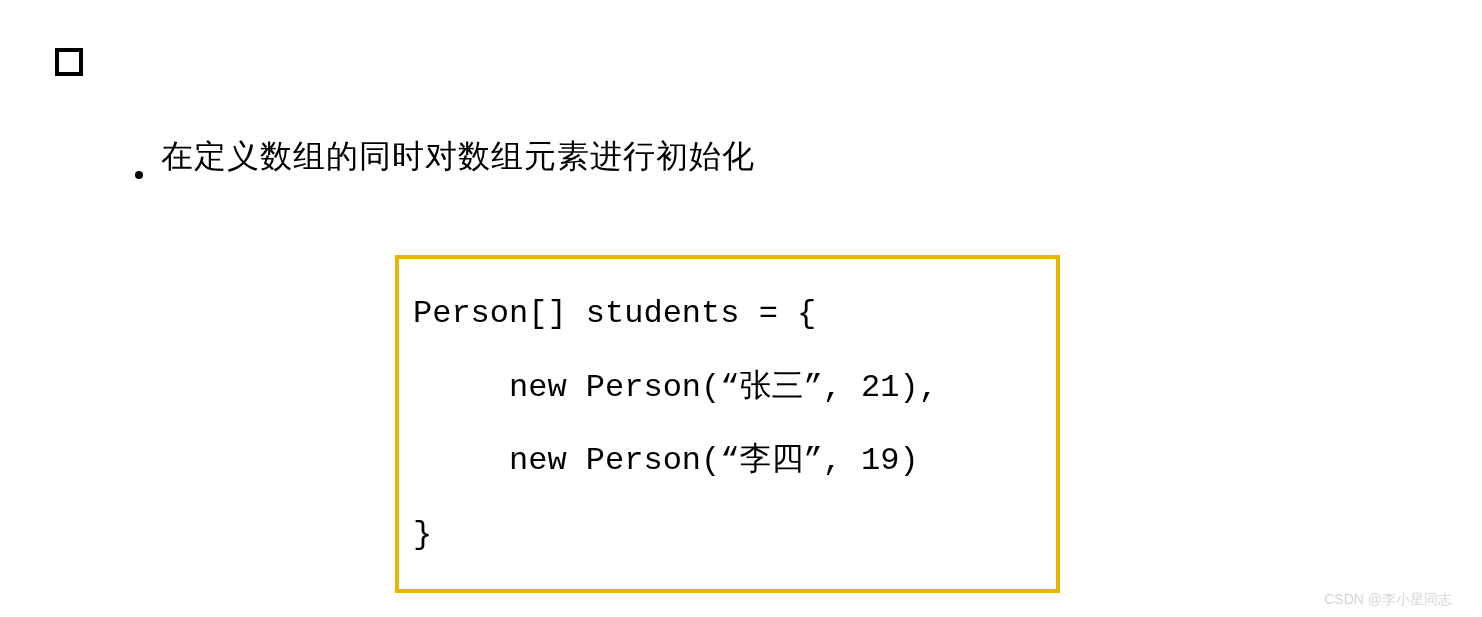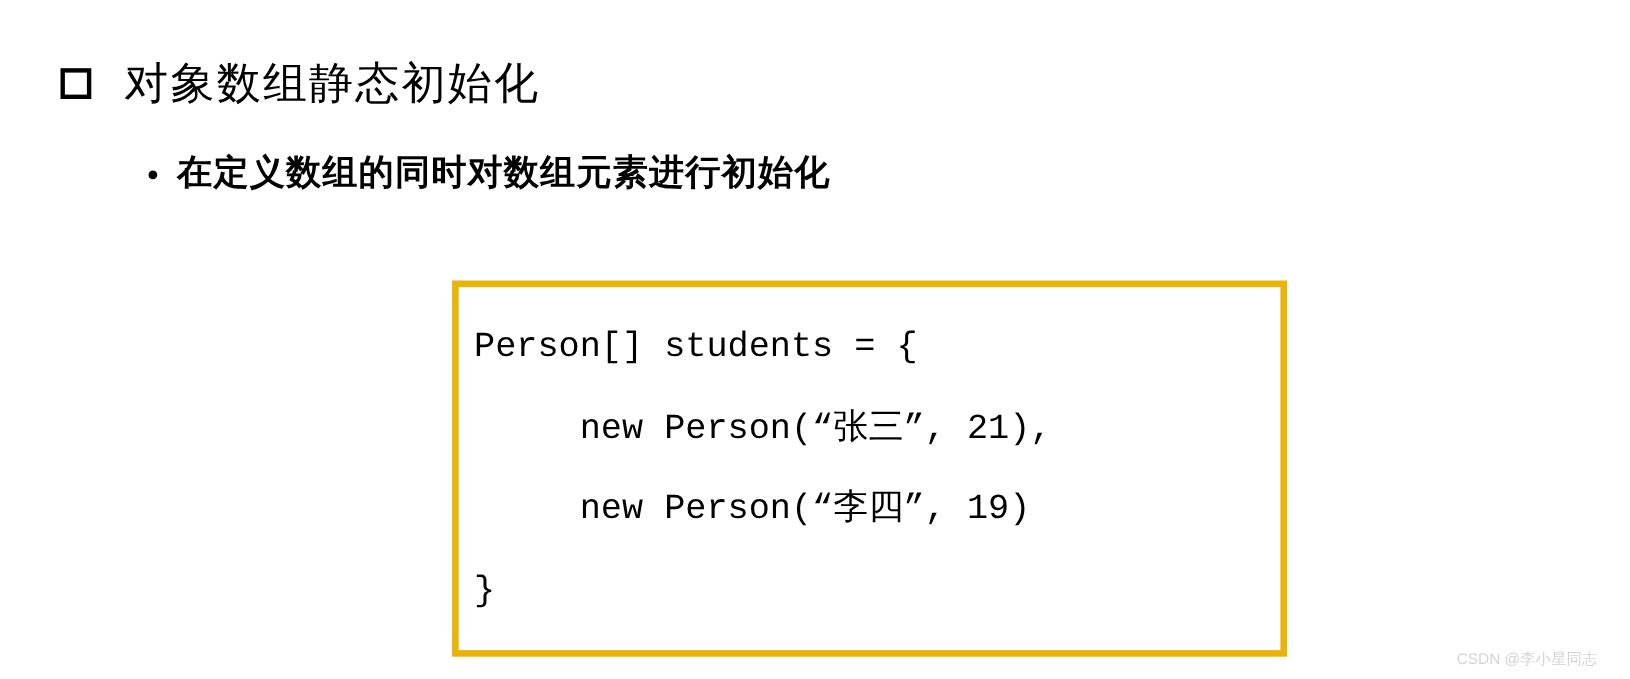"对象数组静态初始化" div.heading-text { html: <div>对象数组静态初始化</div> -> none }
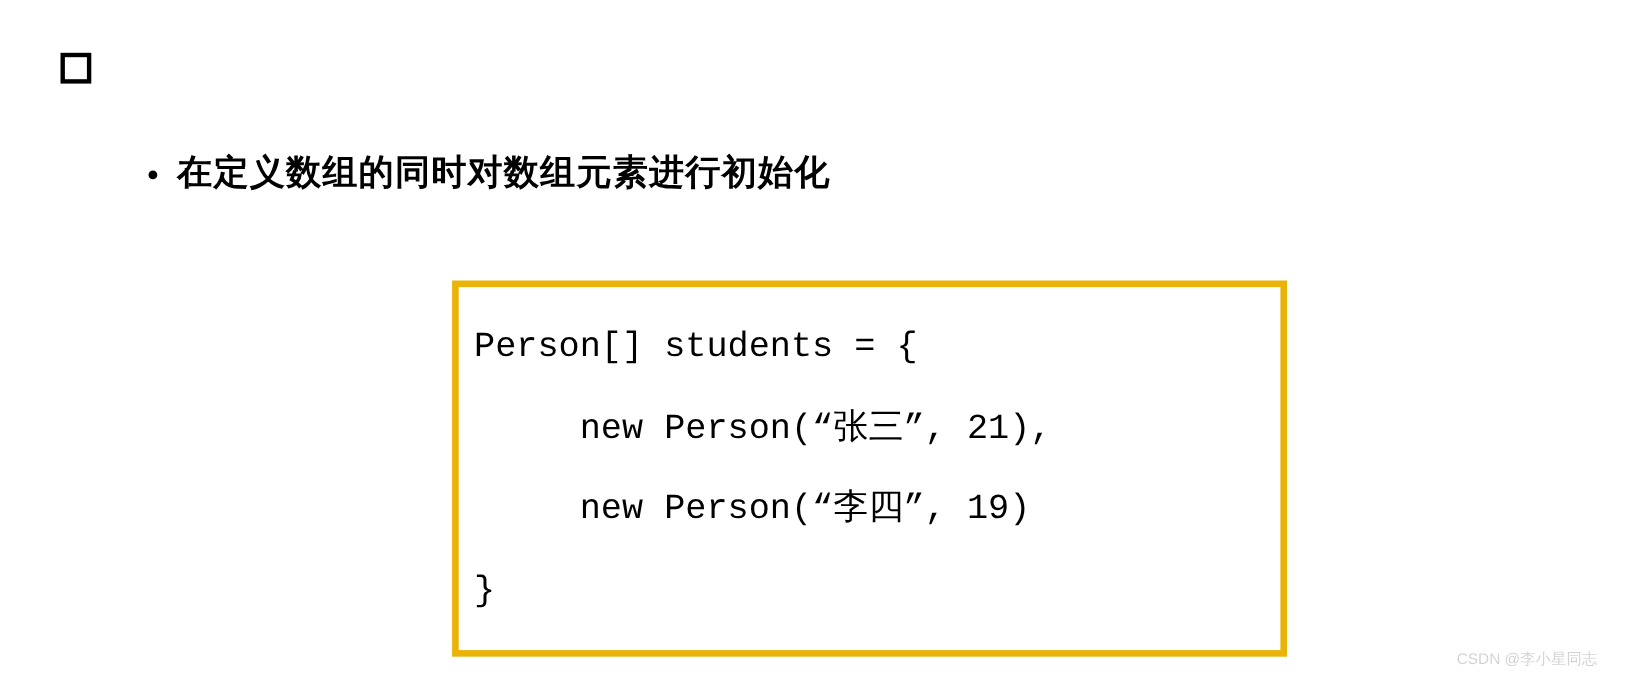"在定义数组的同时对数组元素进行初始化" .sub-row { align-items: center -> flex-end; font-weight: bold -> none }
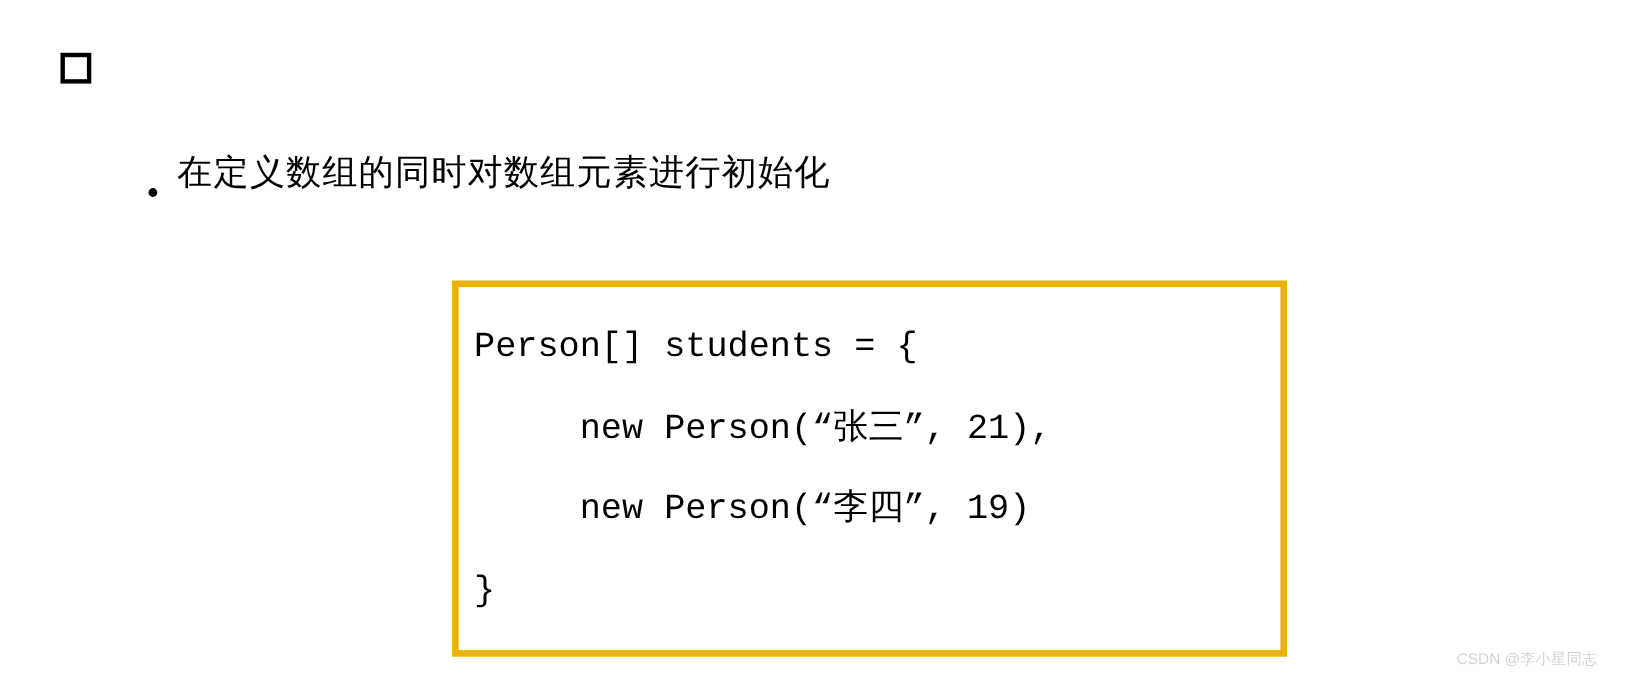"Person[] students = { new" .code-box { border: 6px solid #eab308 -> 4px solid #eab308; left: 411px -> 395px; width: 759px -> 665px }
